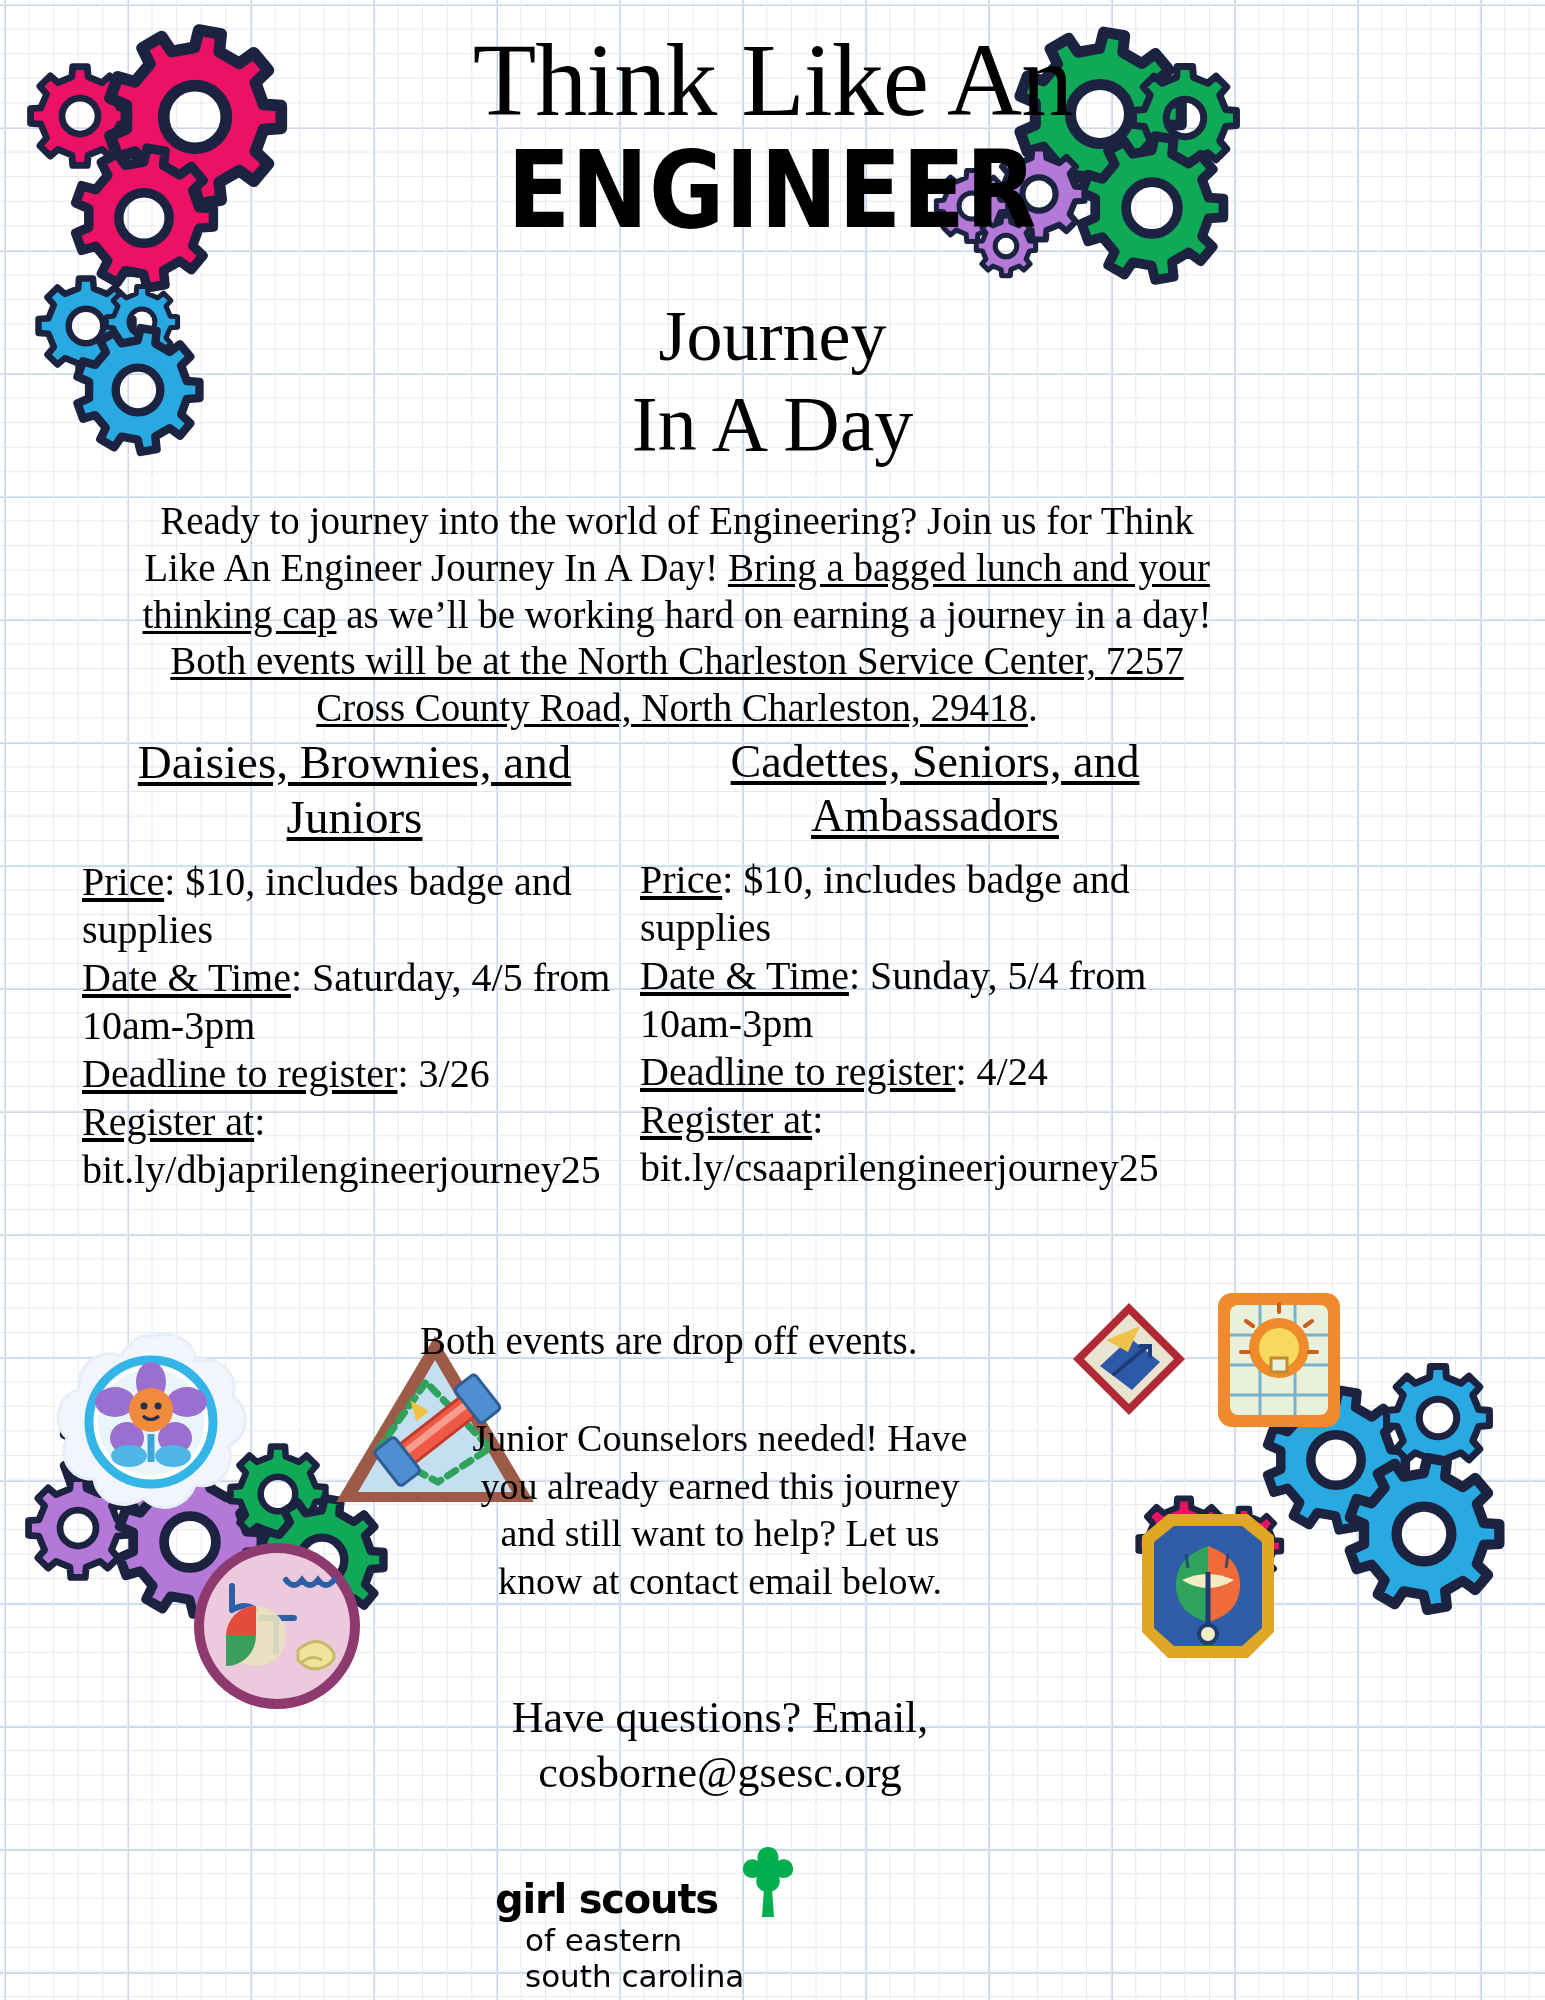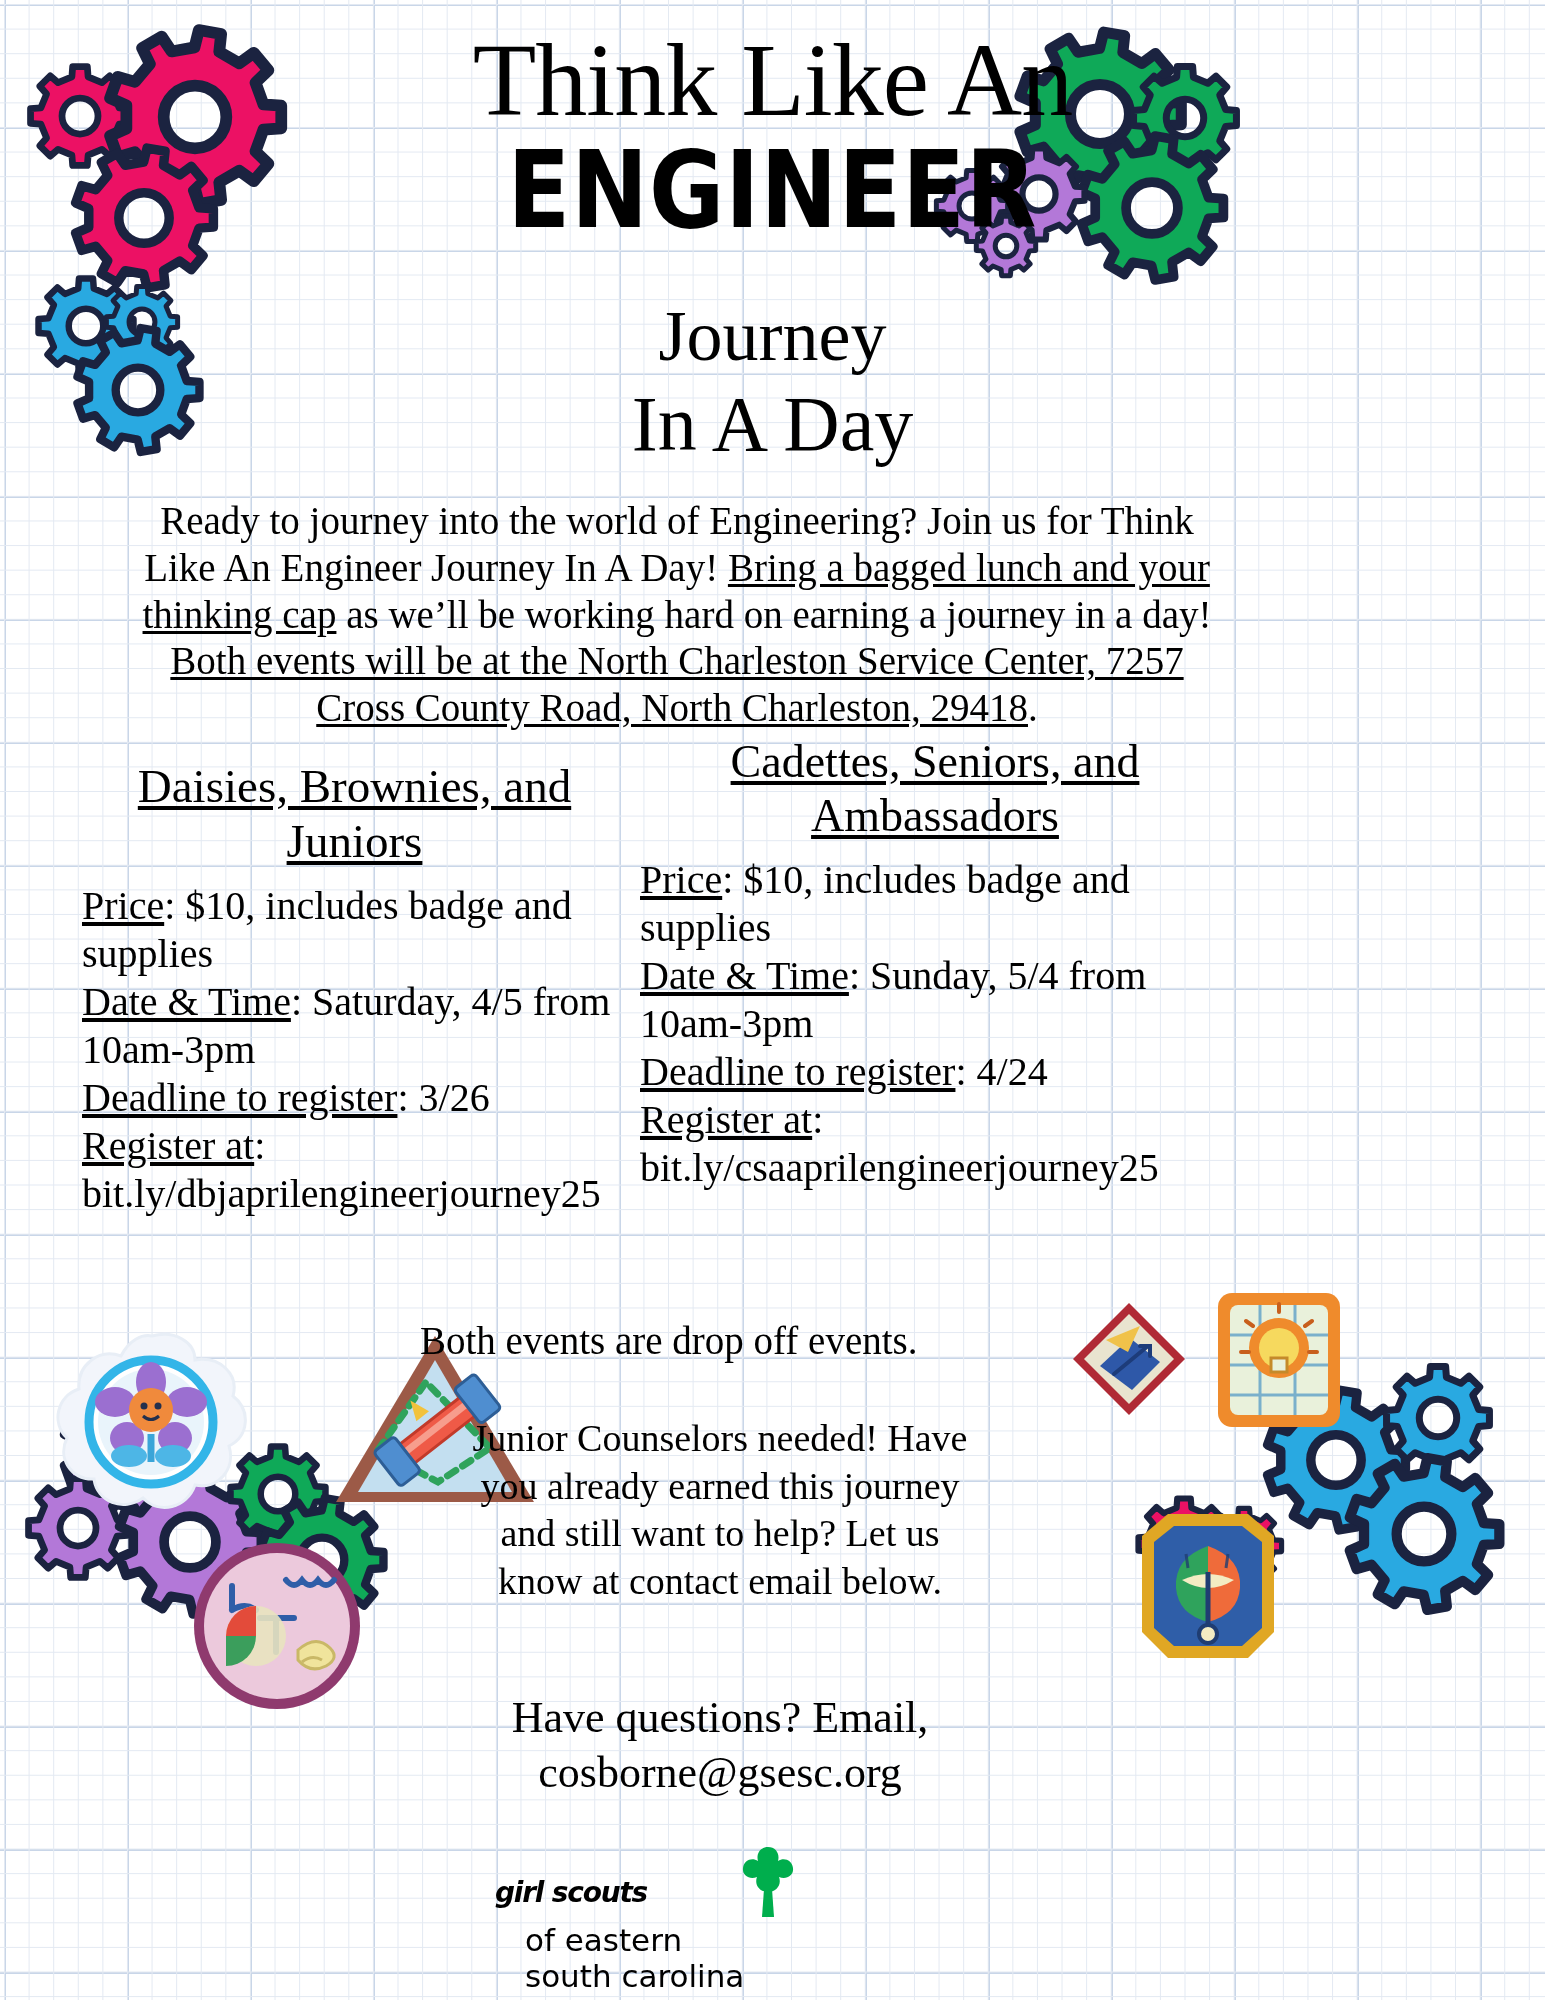"Daisies, Brownies, and Juniors" #col-left { margin-top: 24px -> none }
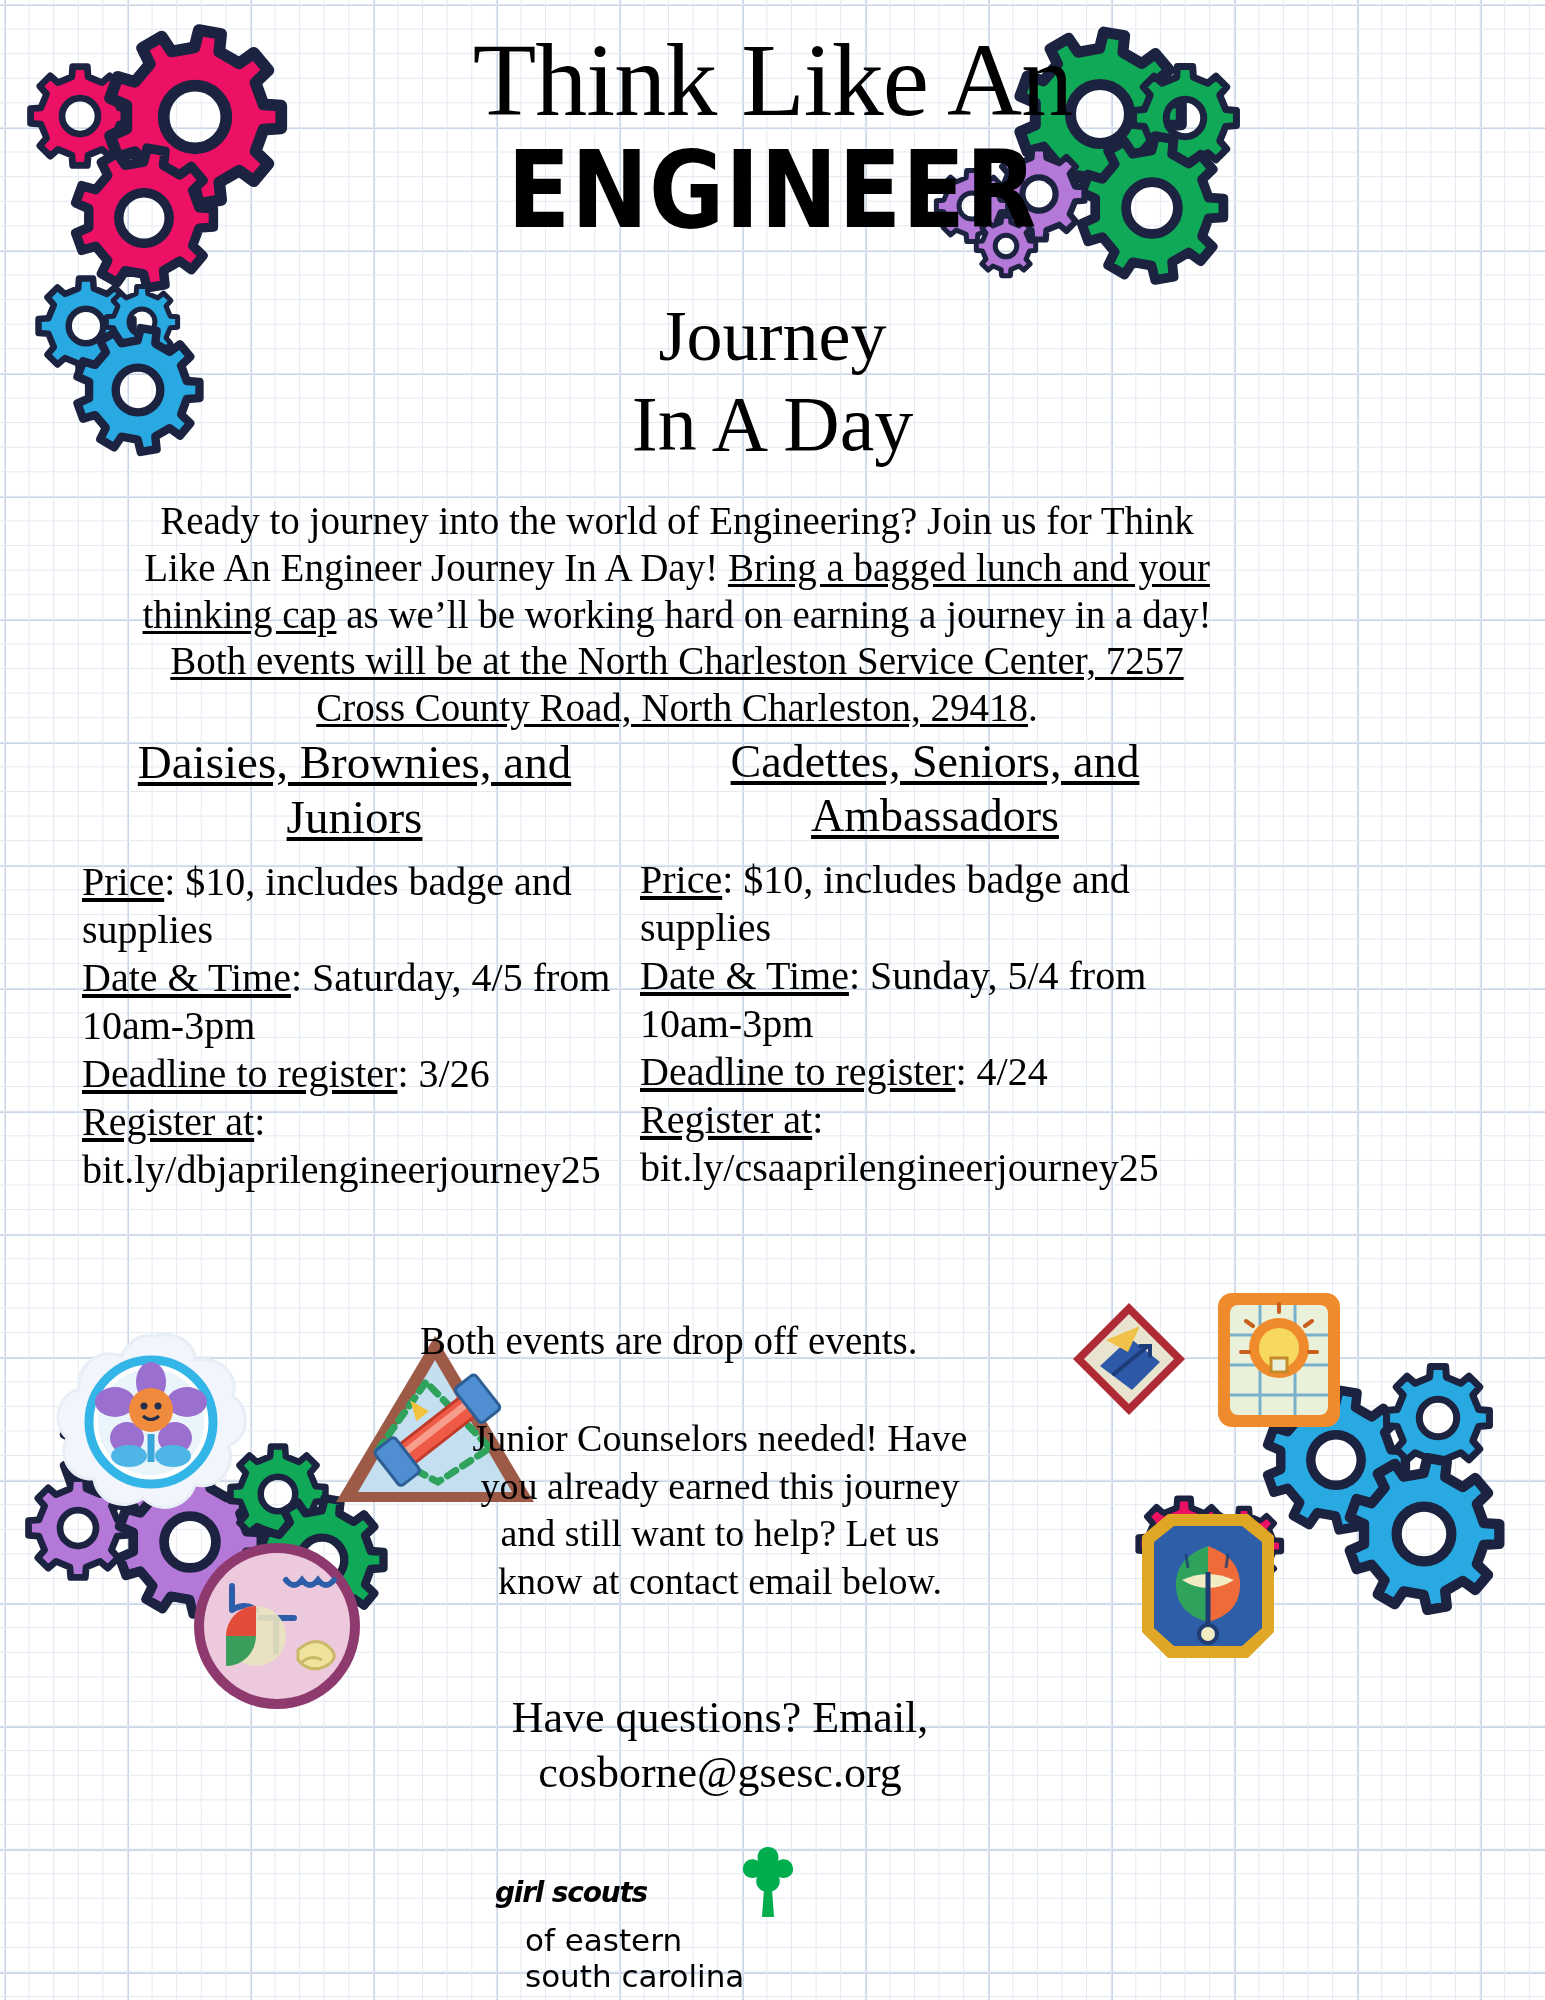"girl scouts" #gs-wordmark { font-size: 28px -> 40px; font-style: italic -> none }
